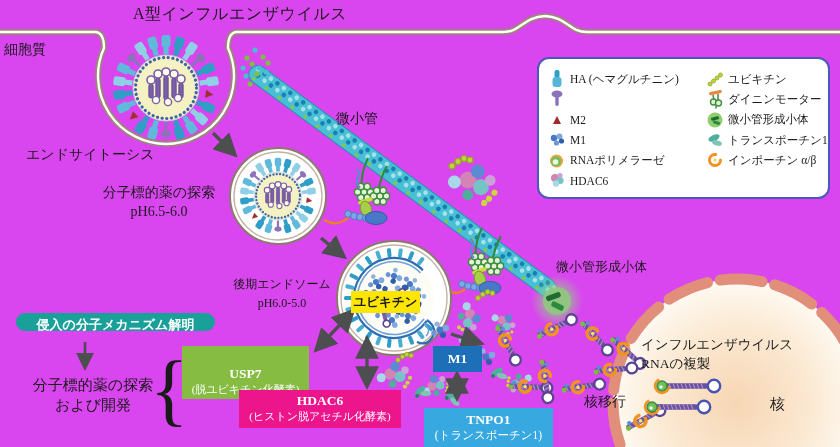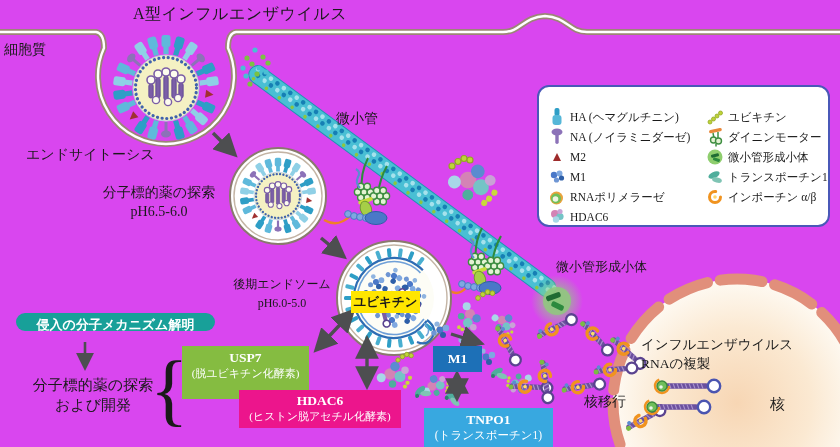"HA (ヘマグルチニン)" .legend { margin-top: 28px -> none; padding: 20px 6px 6px 9px -> 10px 6px 6px 9px }
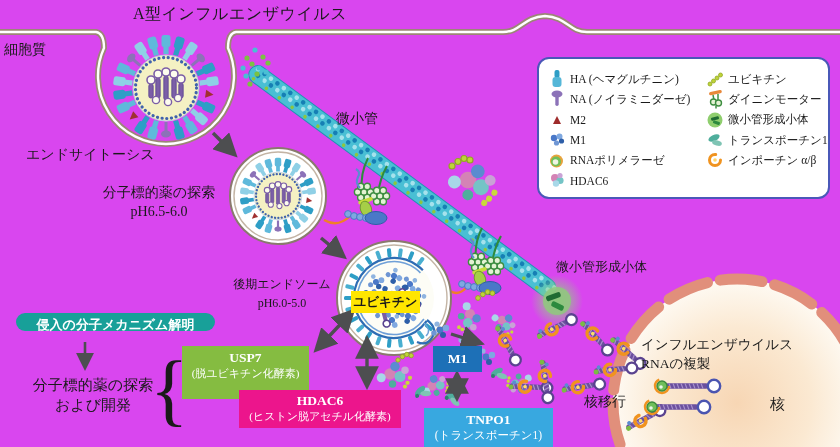"NA (ノイラミニダーゼ)" span.lg-lab { html: <span>NA (ノイラミニダーゼ)</span> -> none }
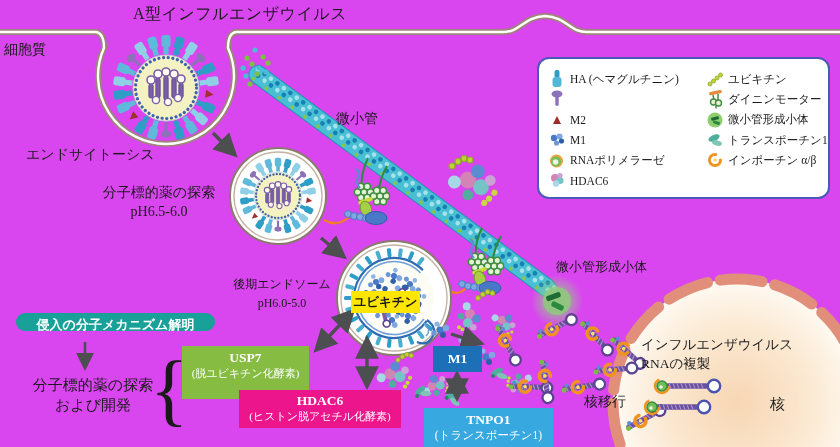"USP7" .usp7 { padding-top: 4px -> 20px }
